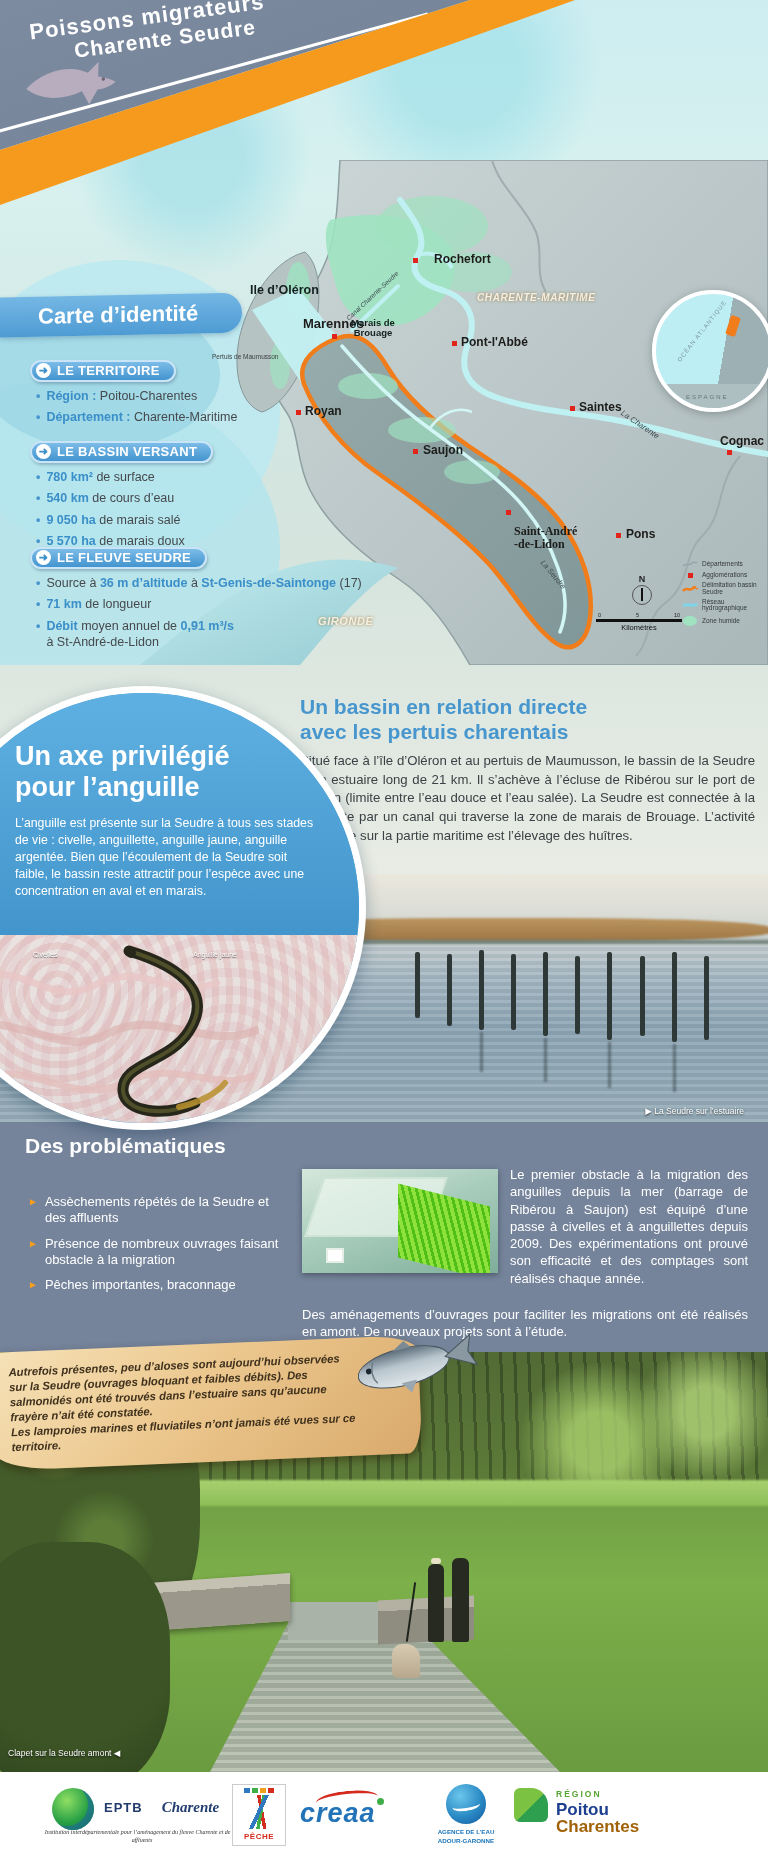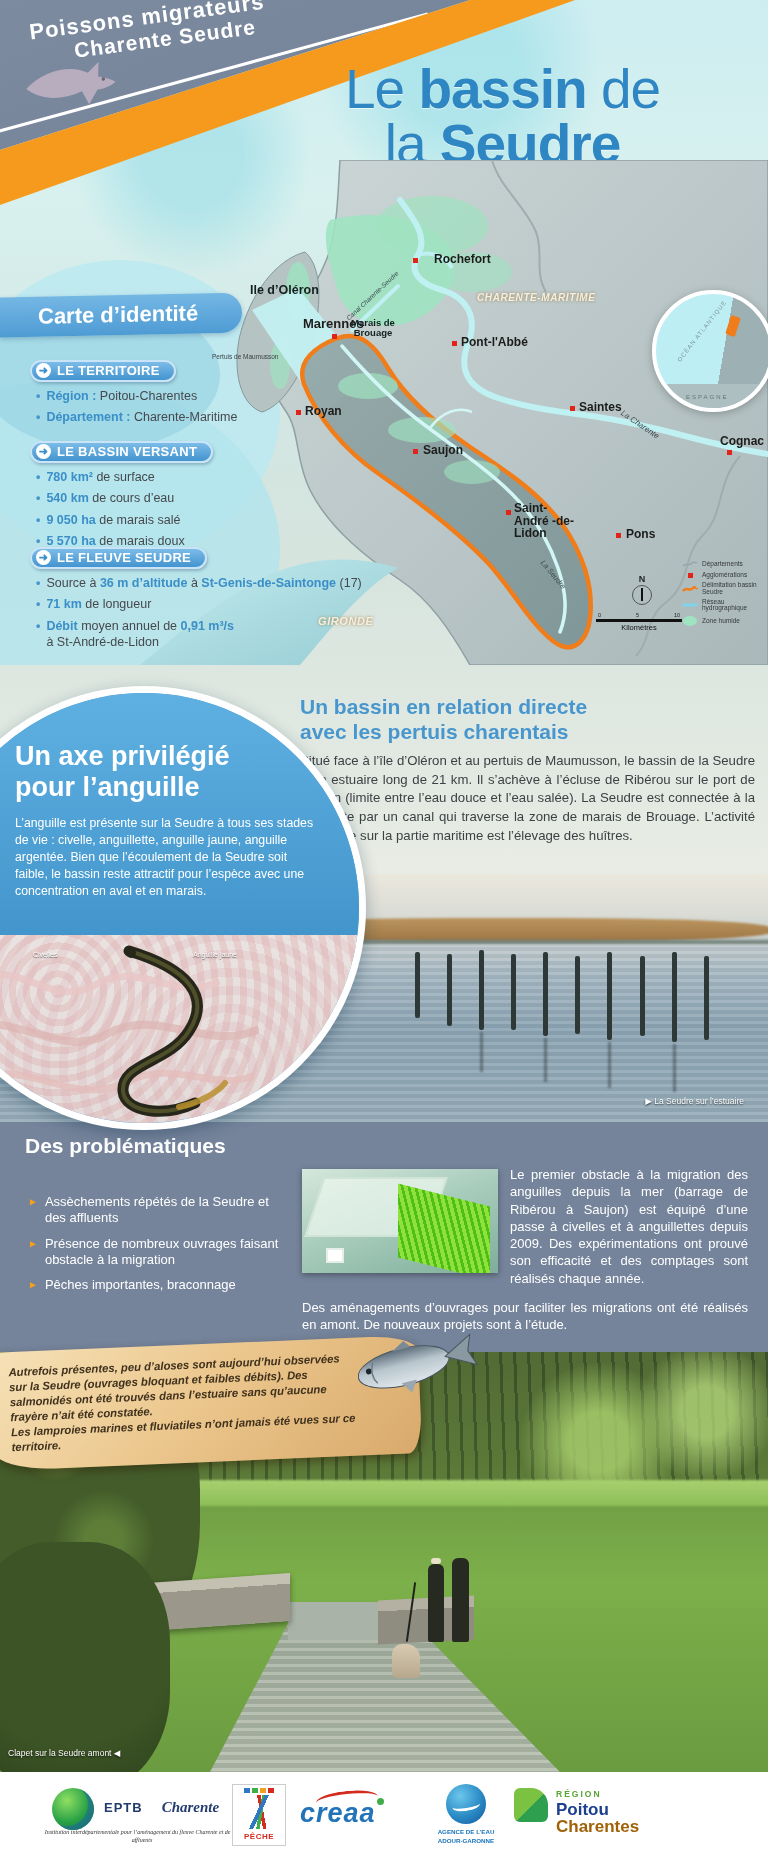"Le bassin de" div.main-title { html: <div> <div><span>Le </span><span>bassin</span><span> de</span></div> <div><span>la </span><span>Seudre</span></div> </div> -> none }
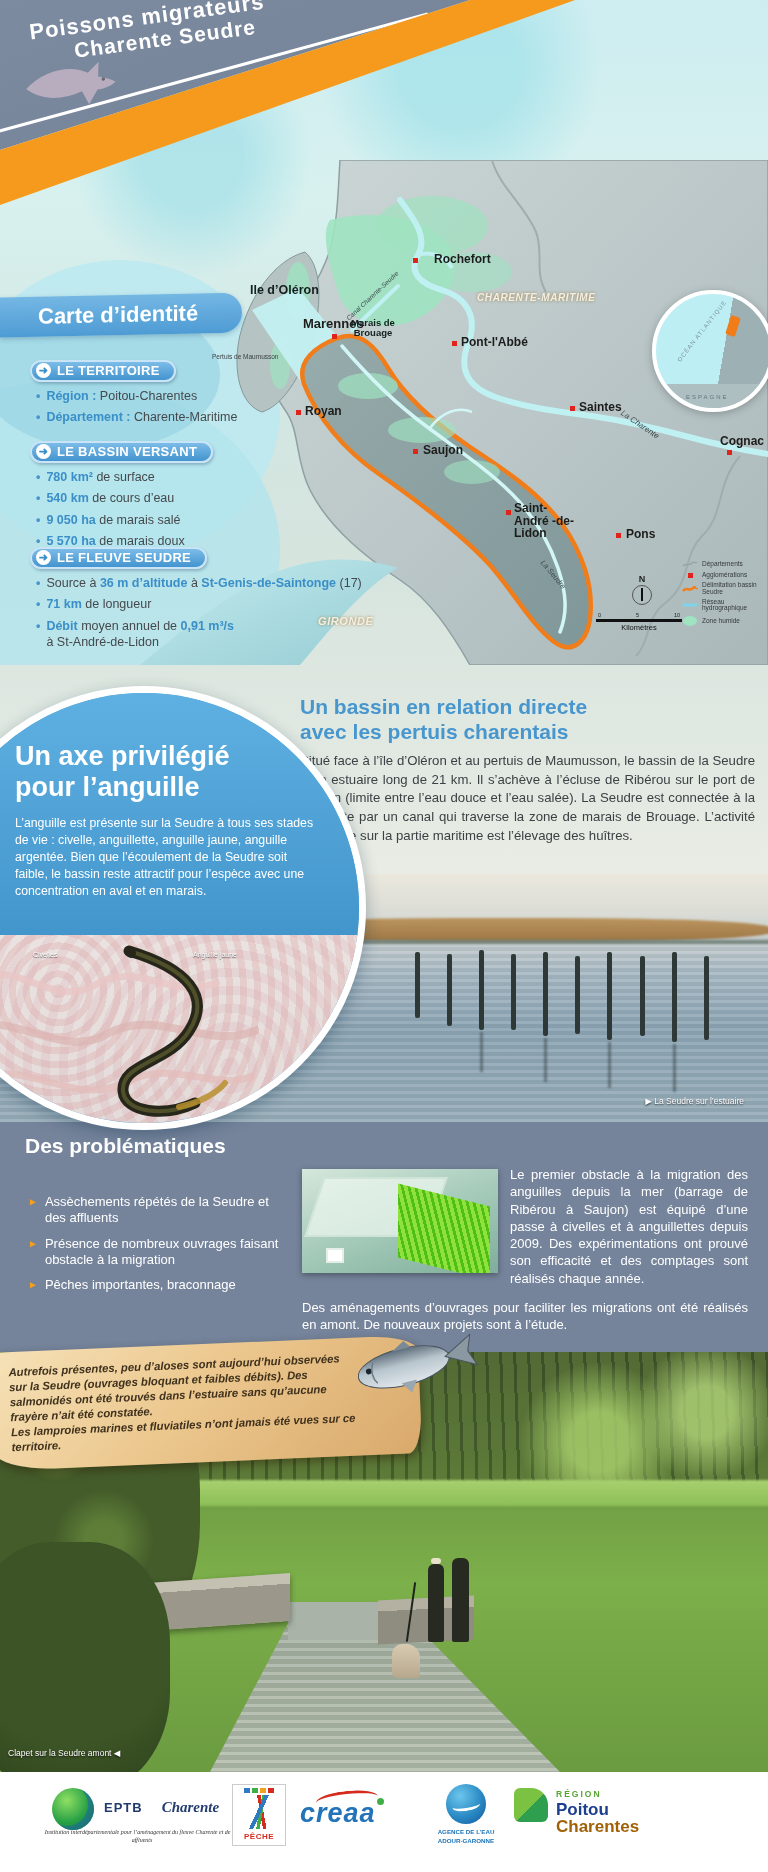"Saint-André -de-Lidon" div.place { font-family: none -> Liberation Serif, serif; top: 502px -> 525px }
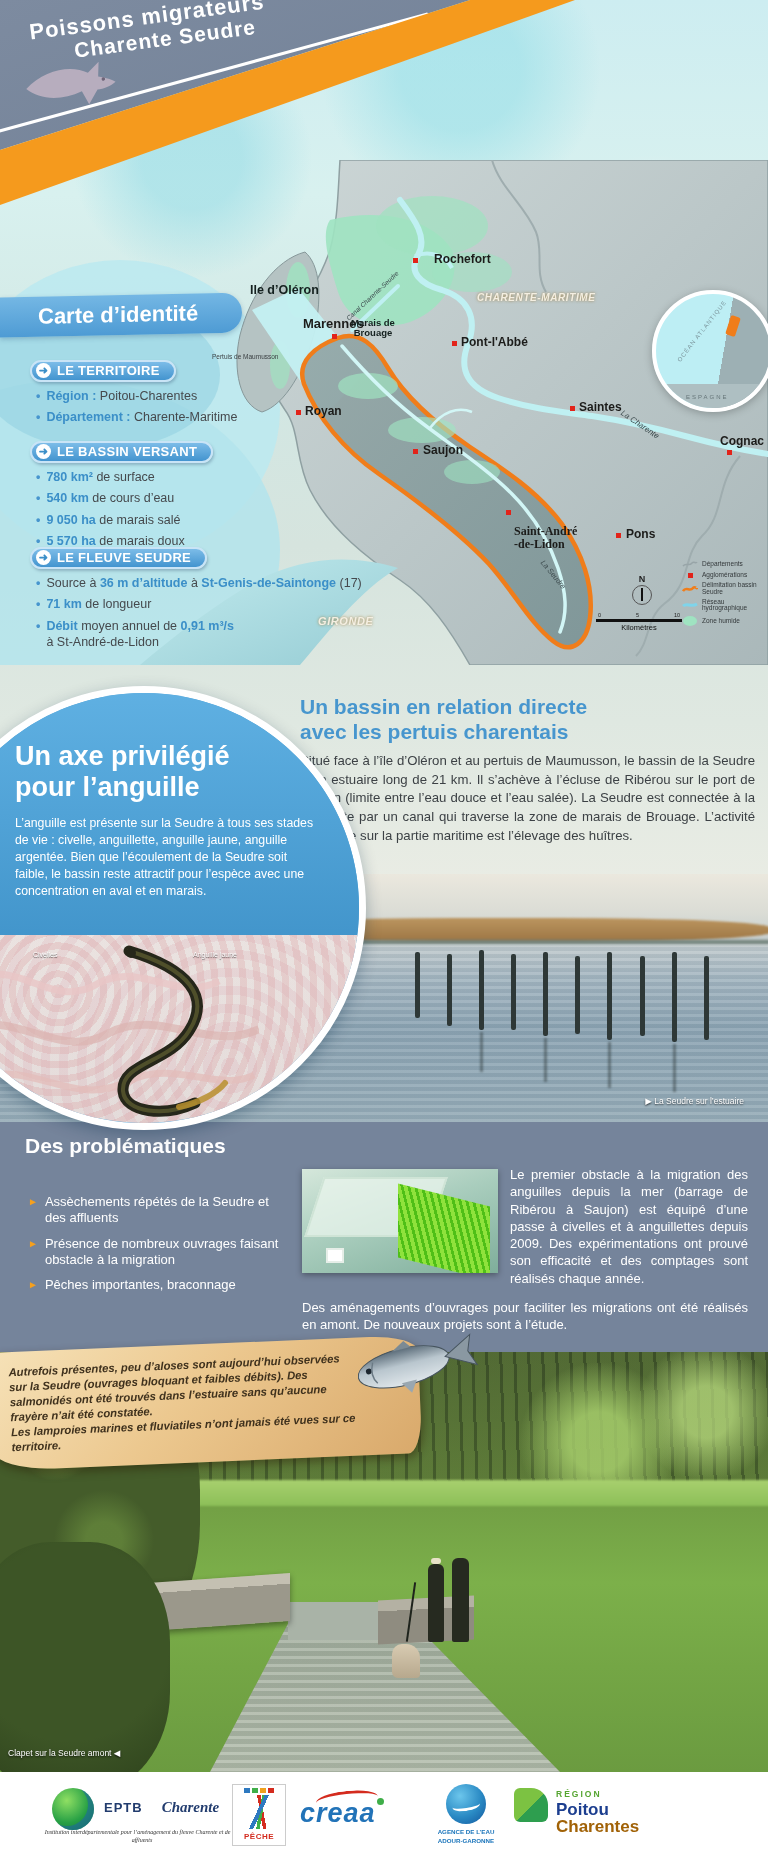"▶ La Seudre sur l’estuaire" .est-cap { top: 222px -> 232px }
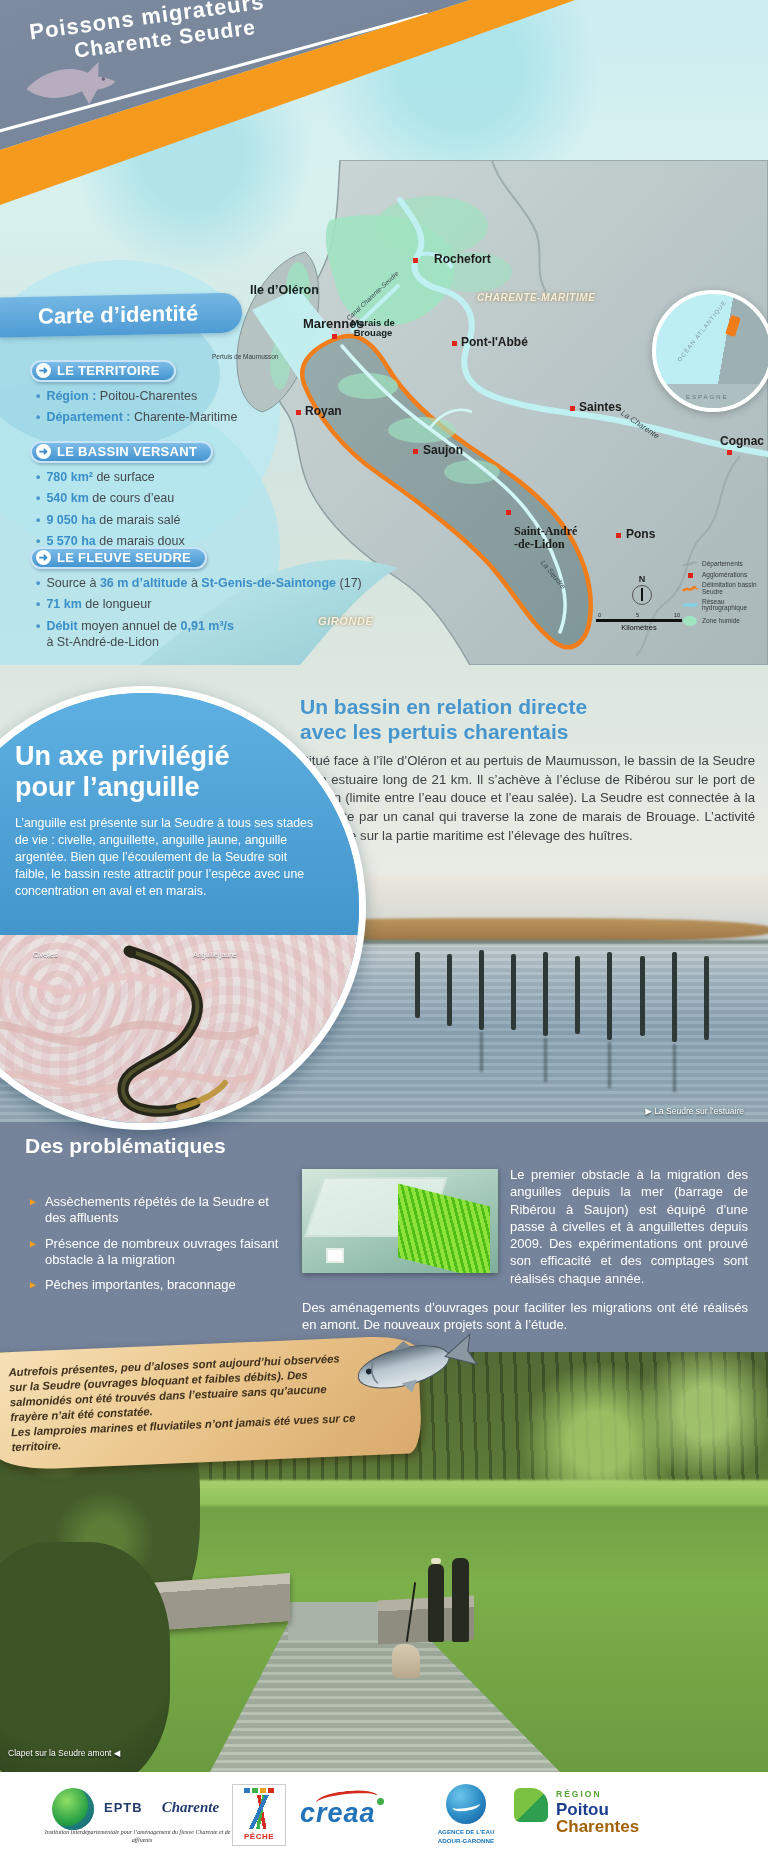"Des aménagements d’ouvrages pour" .resp-p2 { margin-top: 12px -> 19px }
